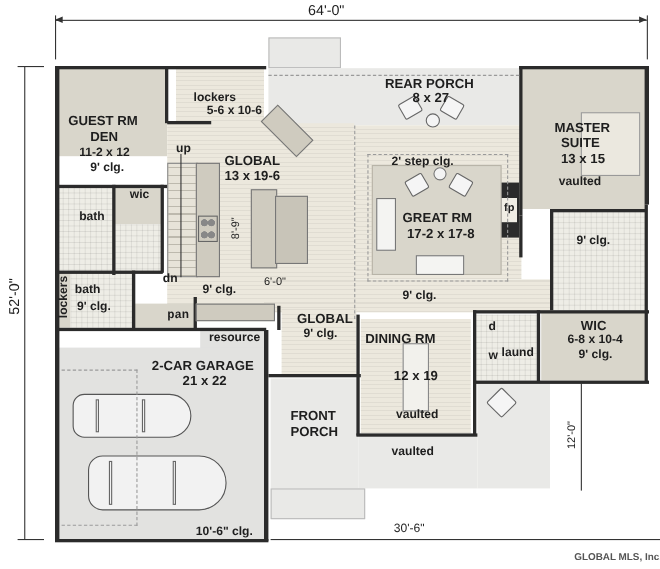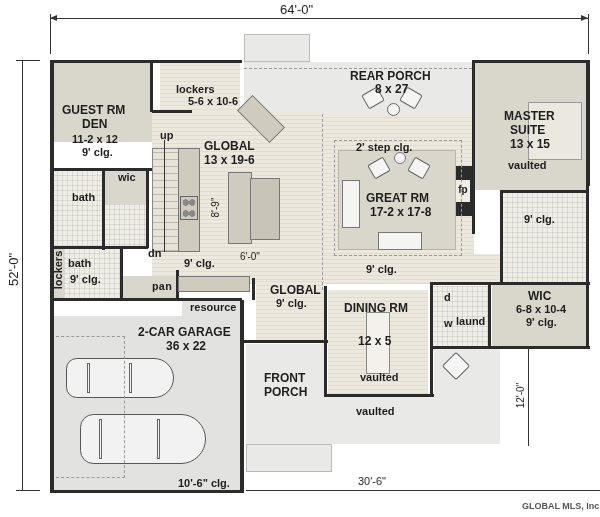"DINING RM" div.lbl { left: 344px -> 332px }
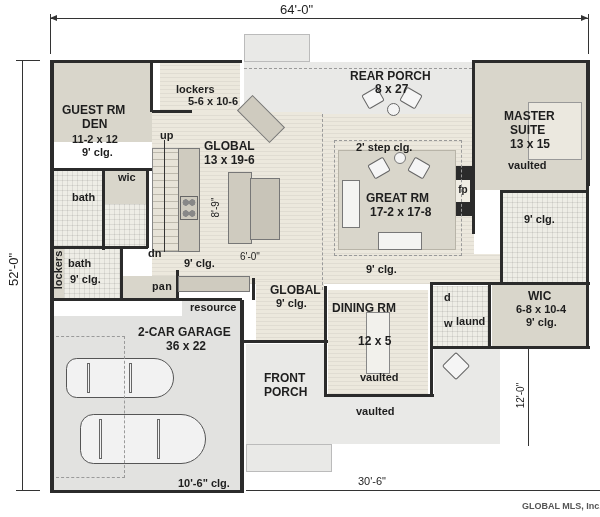"36 x 22" div.lbl { text: 36 -> 21 }
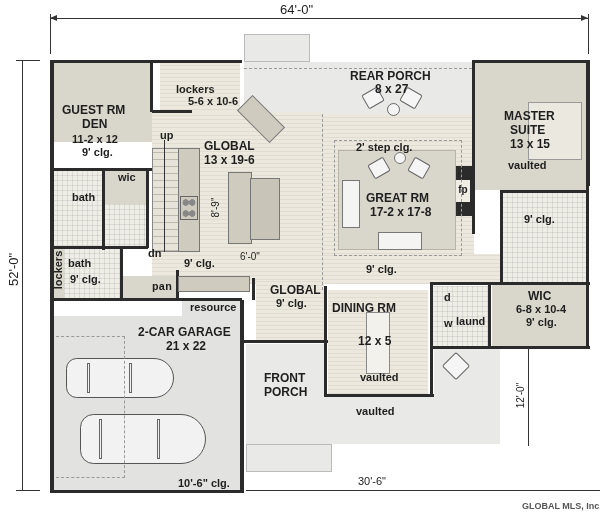"12 x 5" div.lbl { text: 5 -> 19 }
